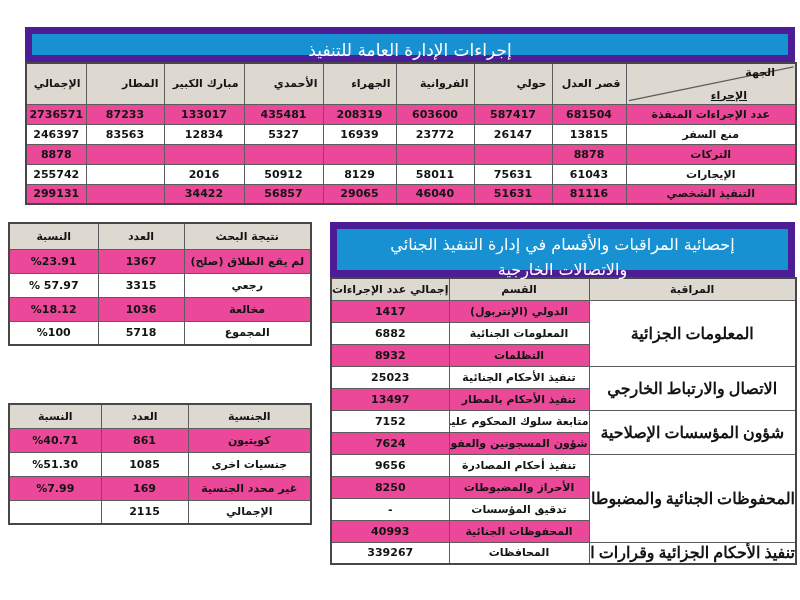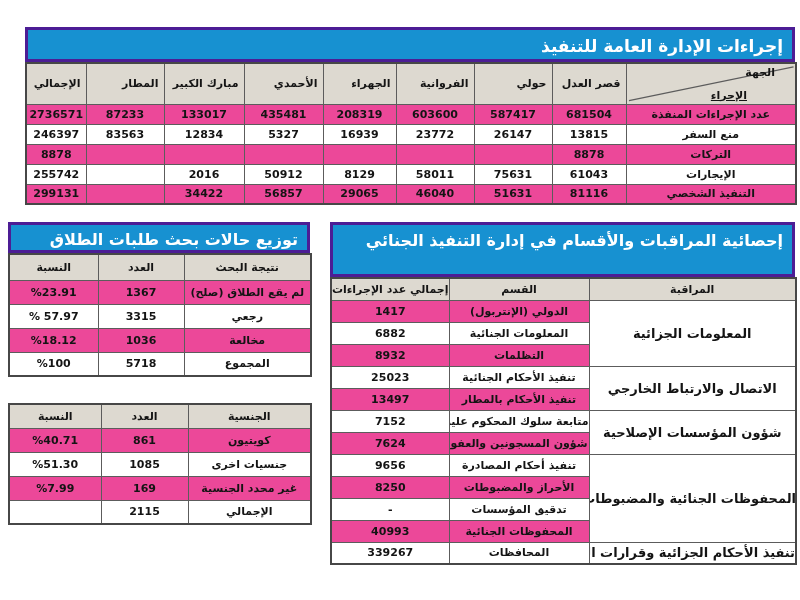"إجراءات الإدارة العامة للتنفيذ" .bar { border: 3px solid #4c1d95 -> 7px solid #4c1d95; font-weight: bold -> normal; text-align: right -> center }
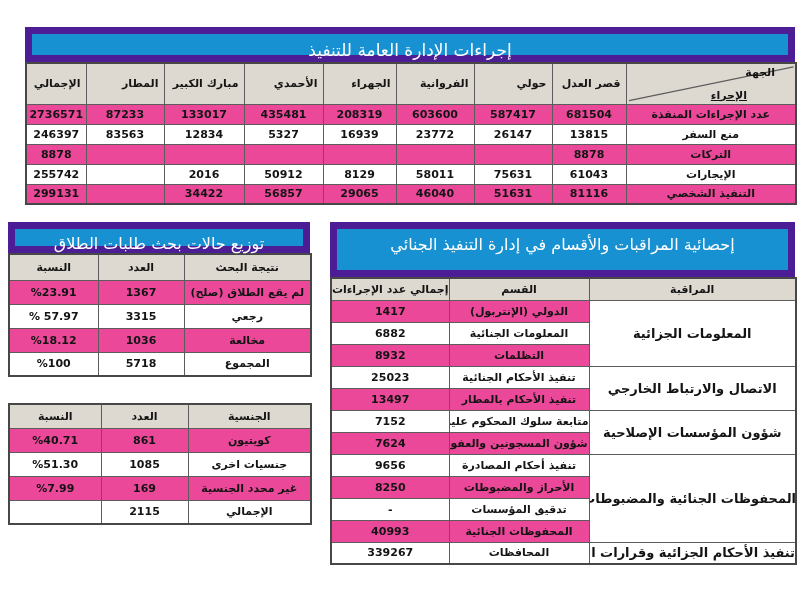"توزيع حالات بحث طلبات الطلاق" div.bar { html: <div>توزيع حالات بحث طلبات الطلاق</div> -> none }
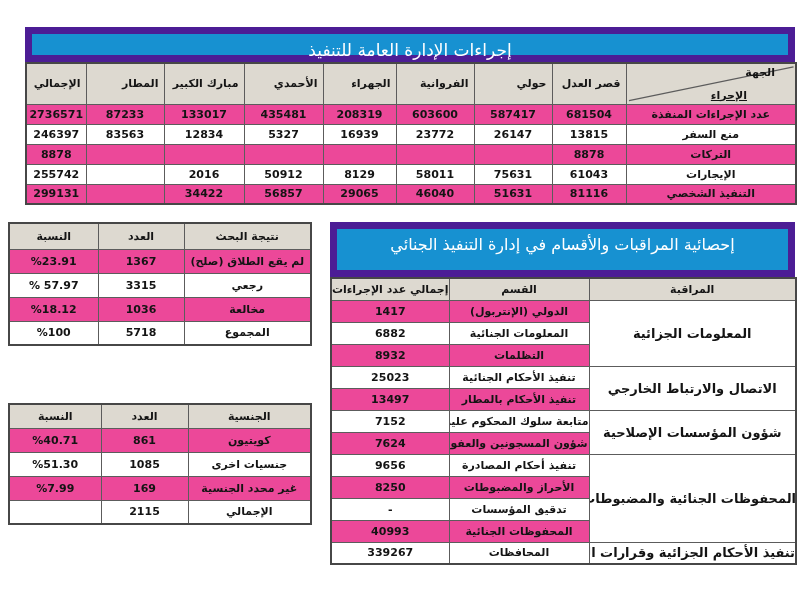"والاتصالات الخارجية" span { html: none -> <span>والاتصالات الخارجية</span> }
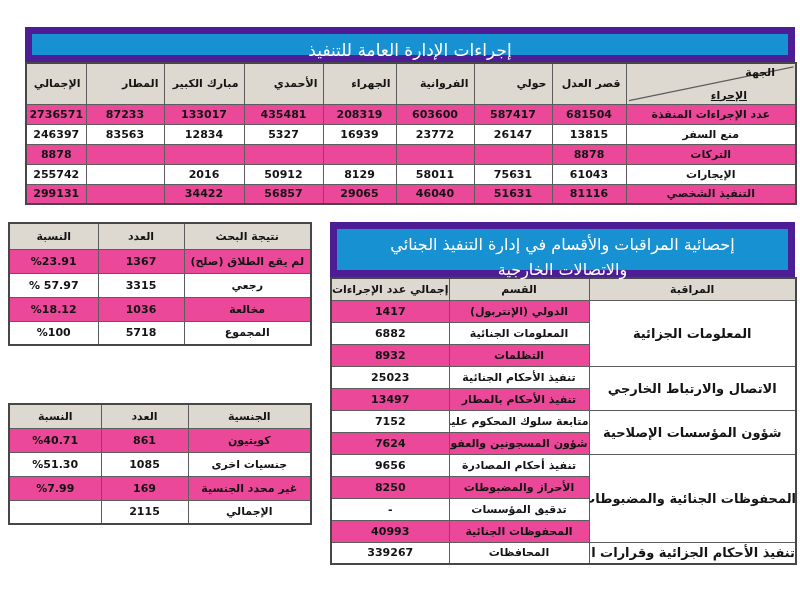"المعلومات الجزائية" .group-cell { font-family: none -> Liberation Serif, serif; font-size: 13px -> 16px }
